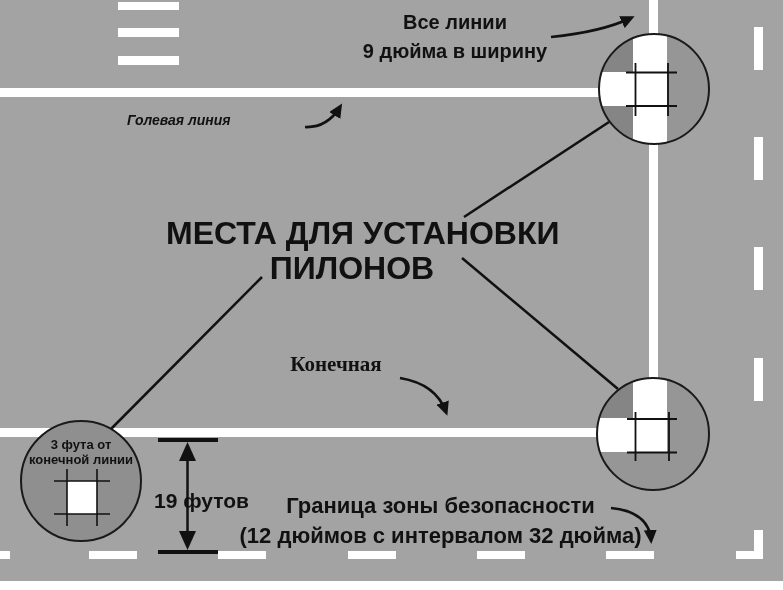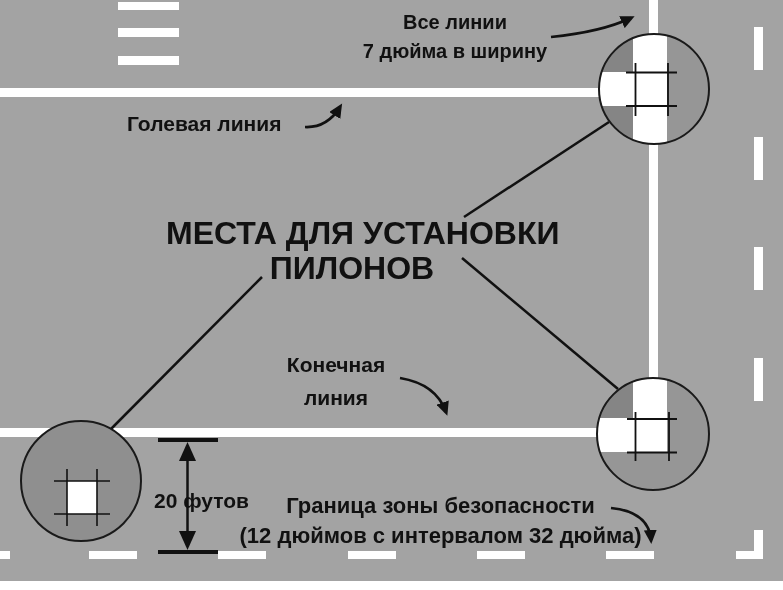"7 дюйма в ширину" div { text: 7 -> 9 }
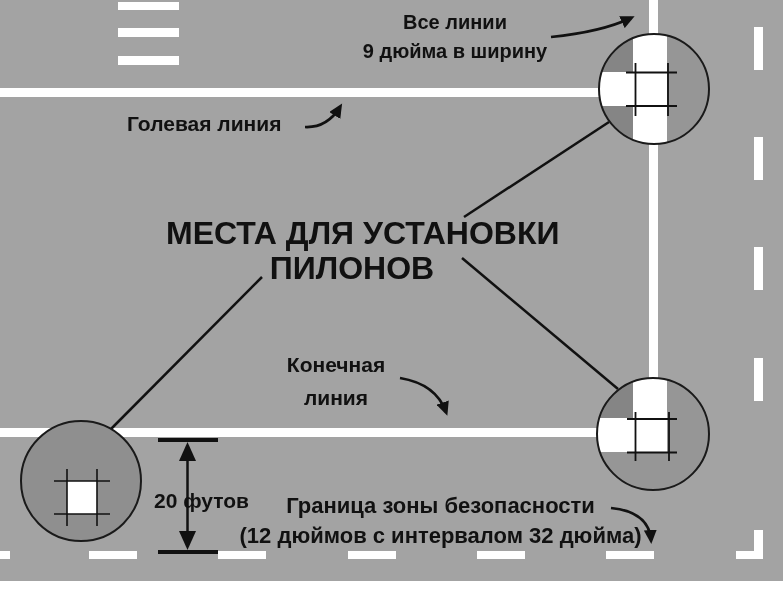"Голевая линия" .lbl-goal { font-size: 21px -> 14px; font-style: none -> italic }
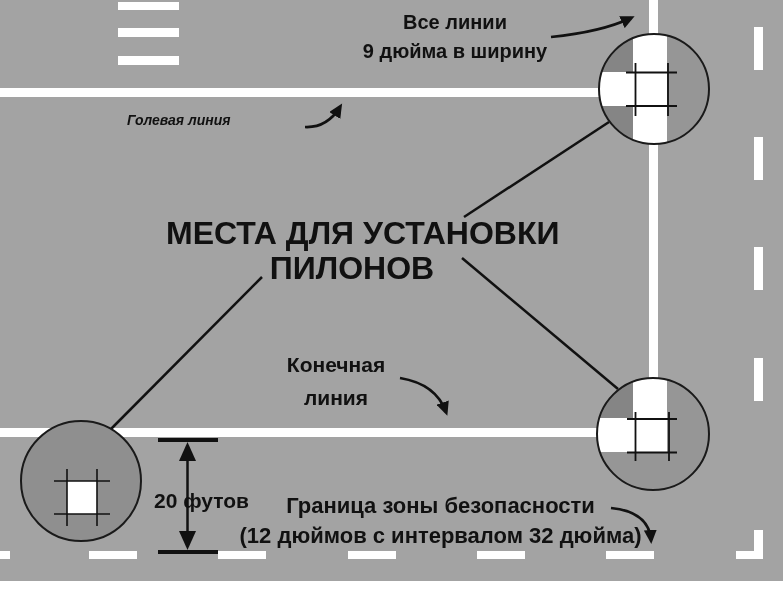"Конечная" .lbl-endline { font-family: none -> Liberation Serif, serif }
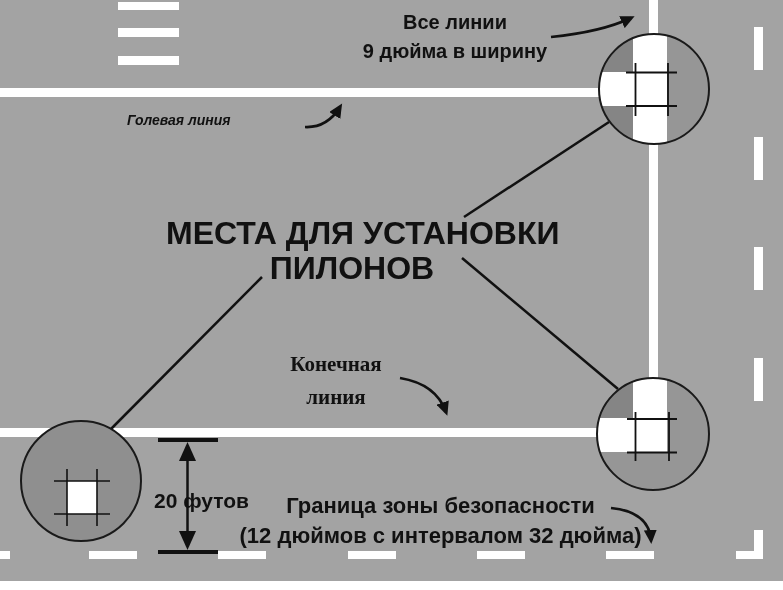"линия" div { html: <div>линия</div> -> none }
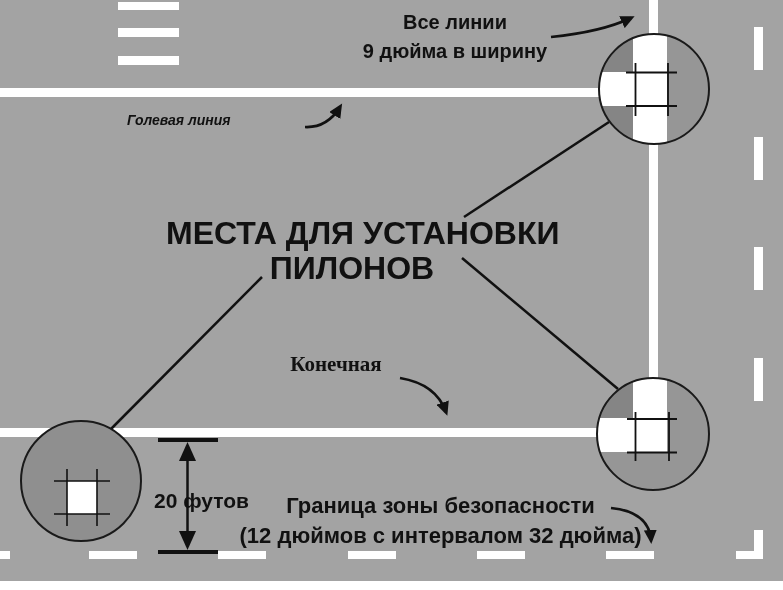"3 фута от" div.lbl { html: none -> <div> <div>3 фута от</div> <div>конечной линии</div> </div> }
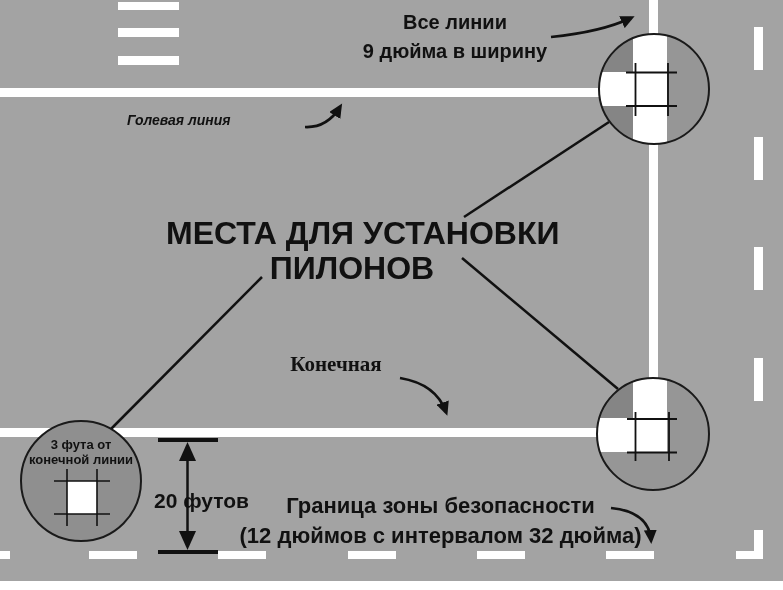"20 футов" div.lbl { text: 20 -> 19 }
